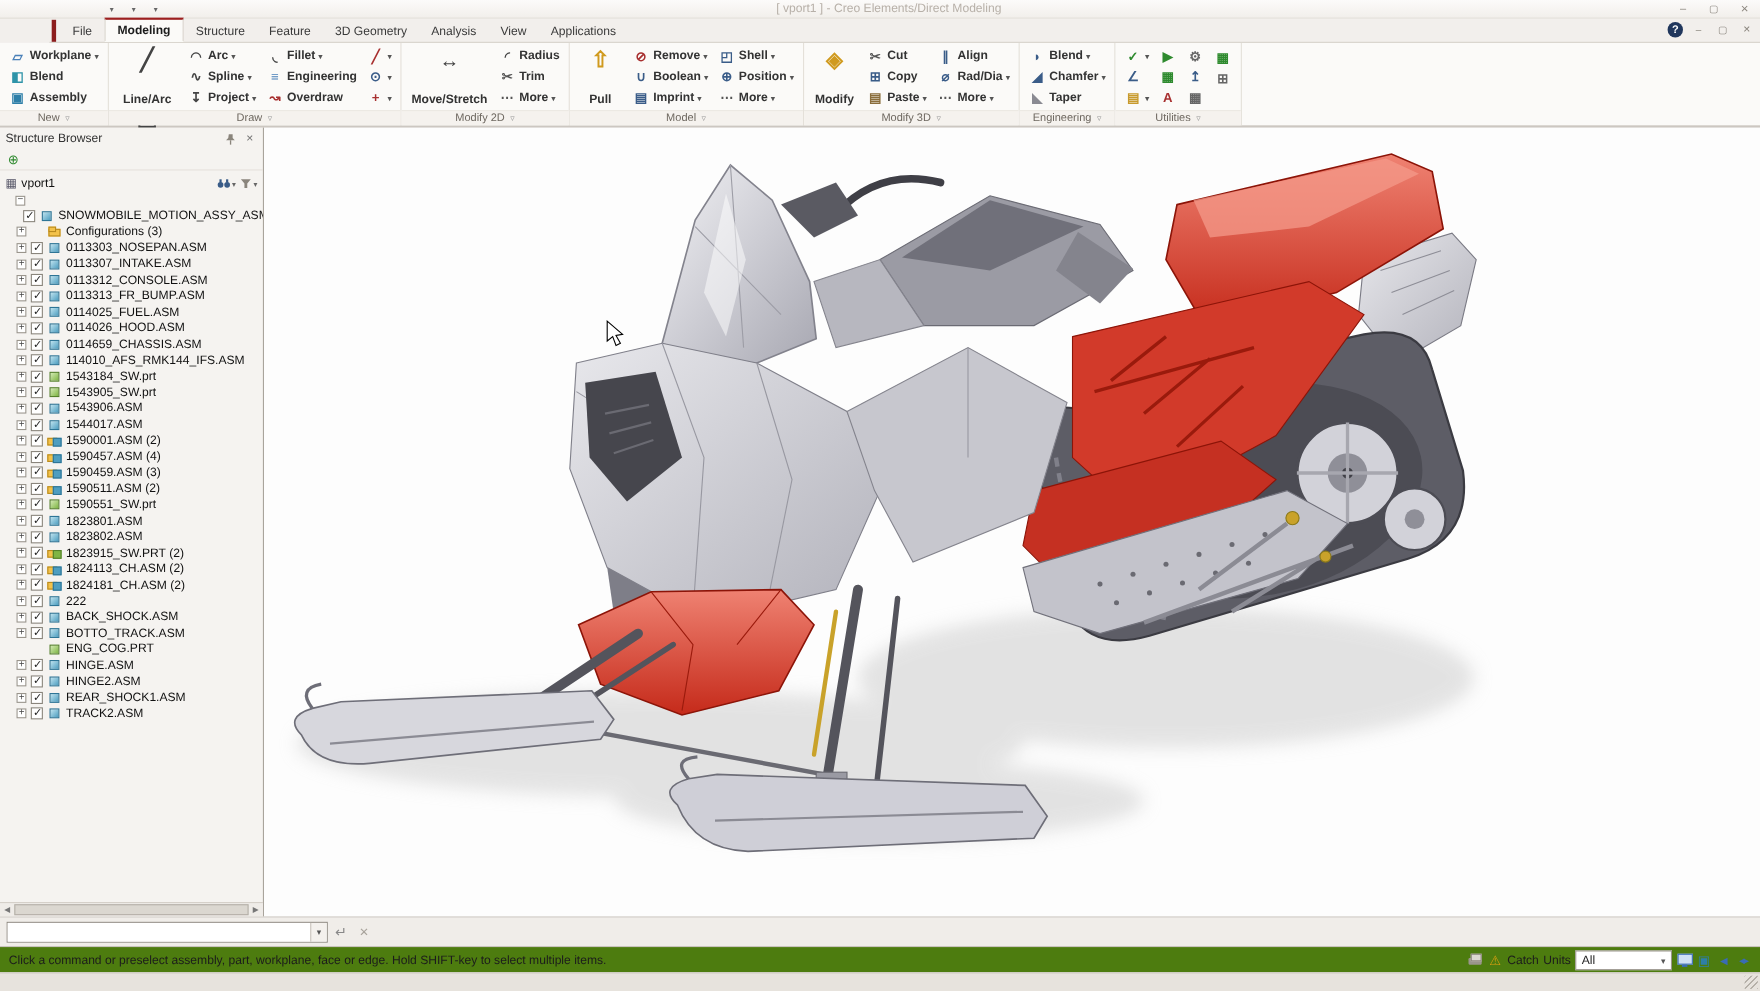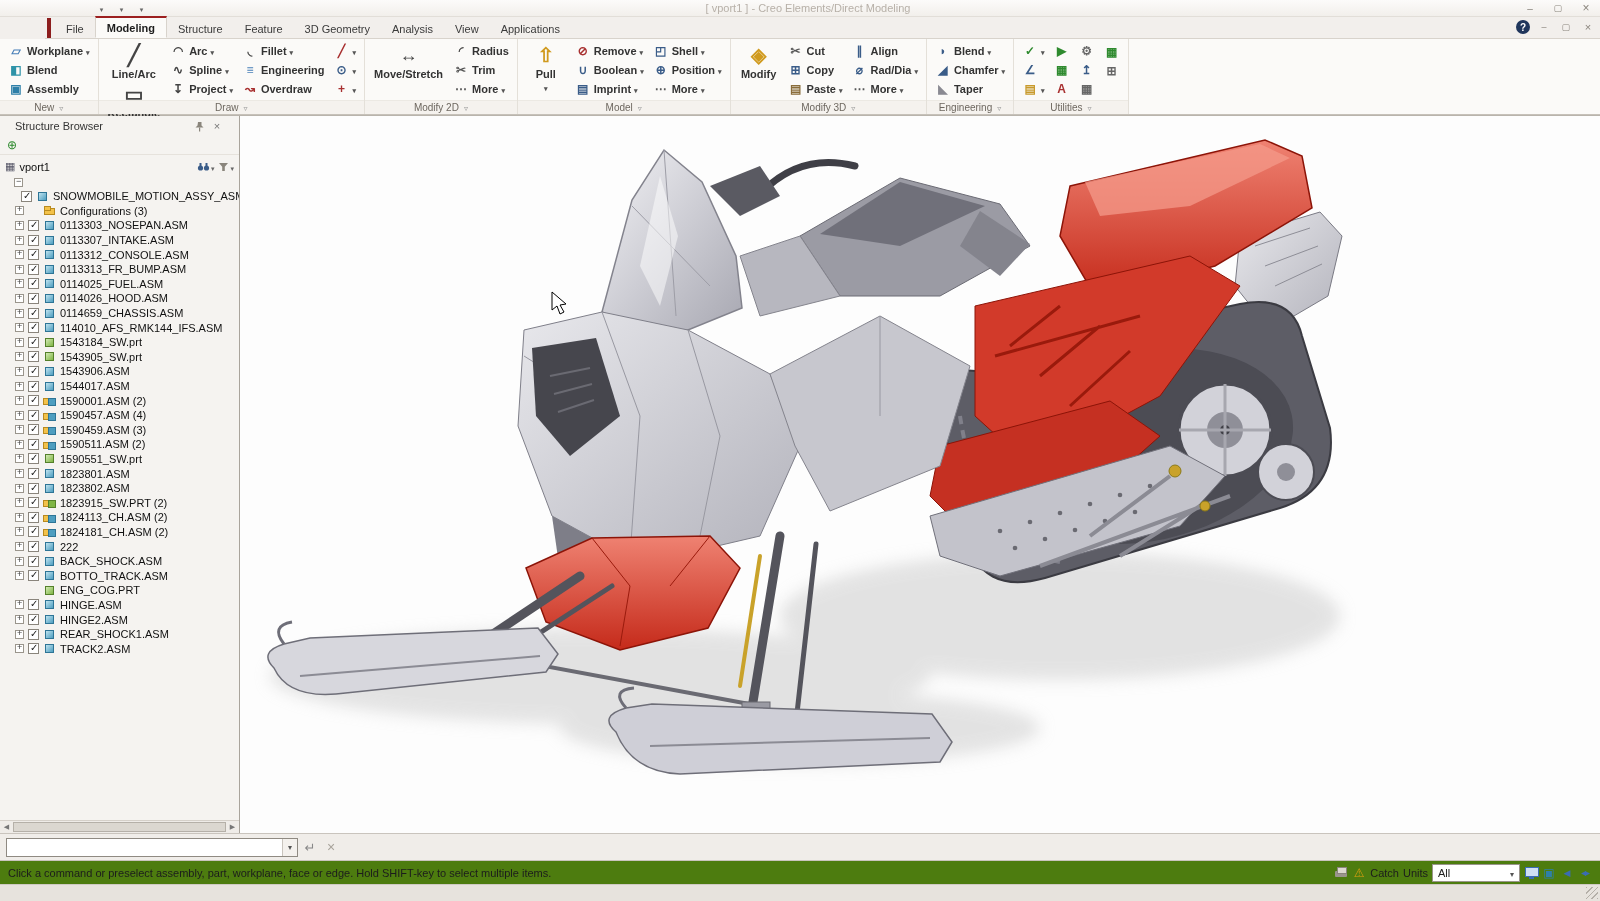"Line/Arc" .rbtn.big { gap: 1px -> 18px }
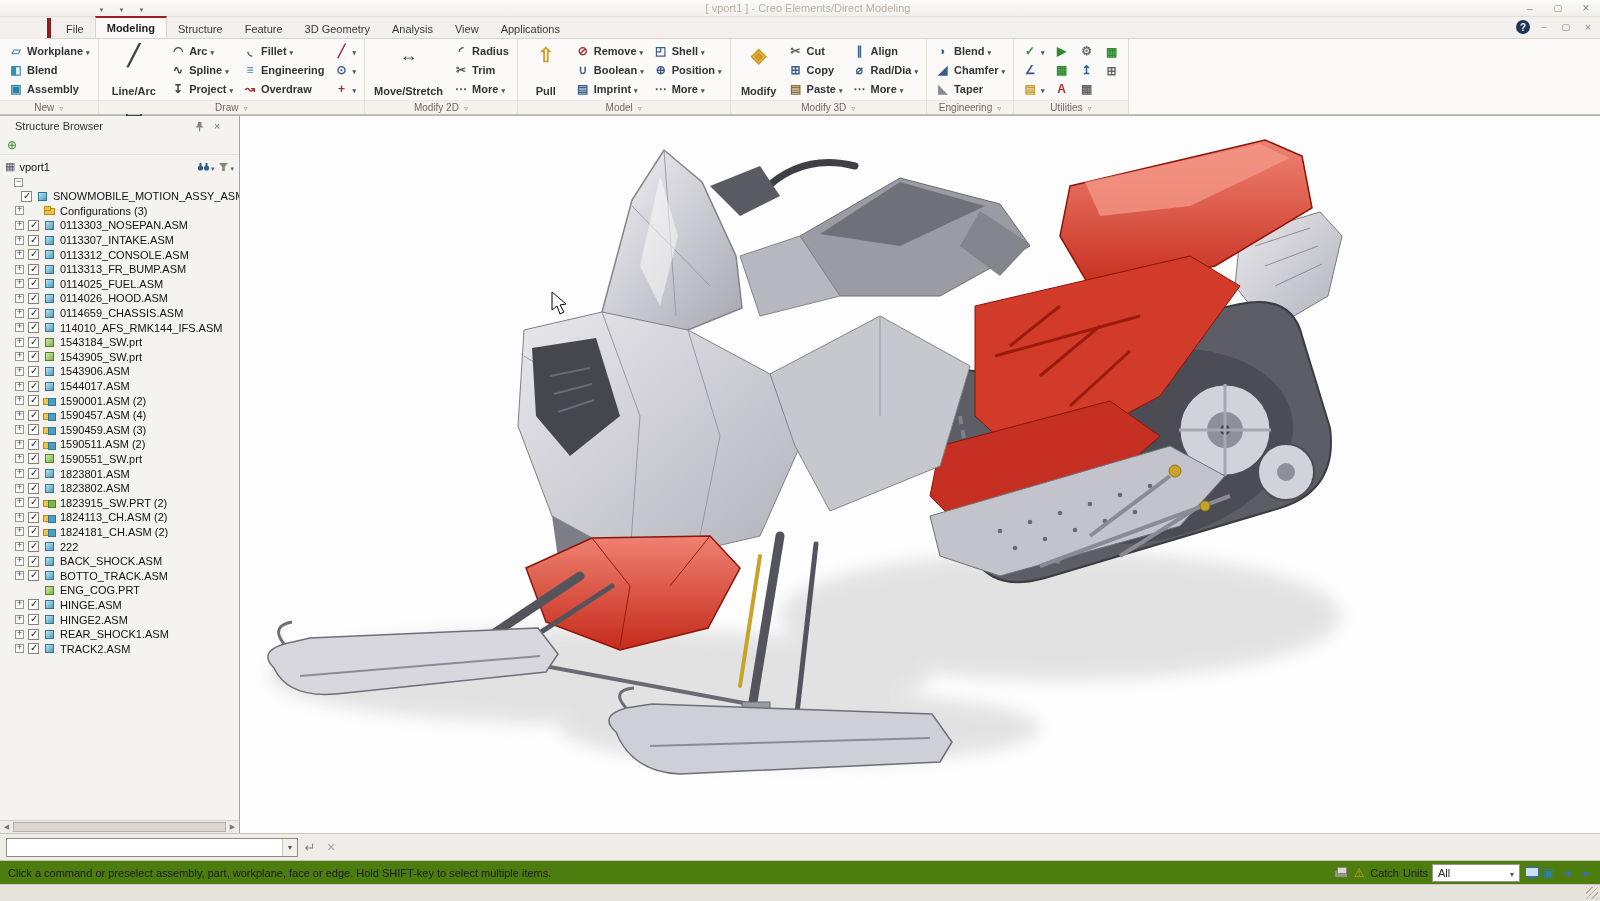"Structure Browser" .sb-header { padding: 0 15px -> 0 5px }
